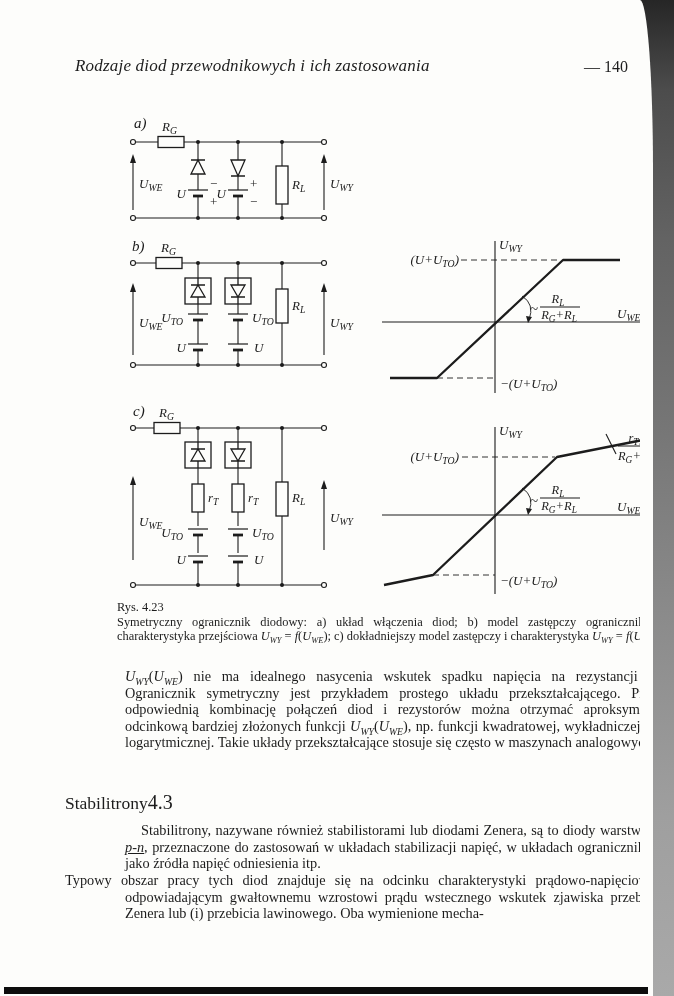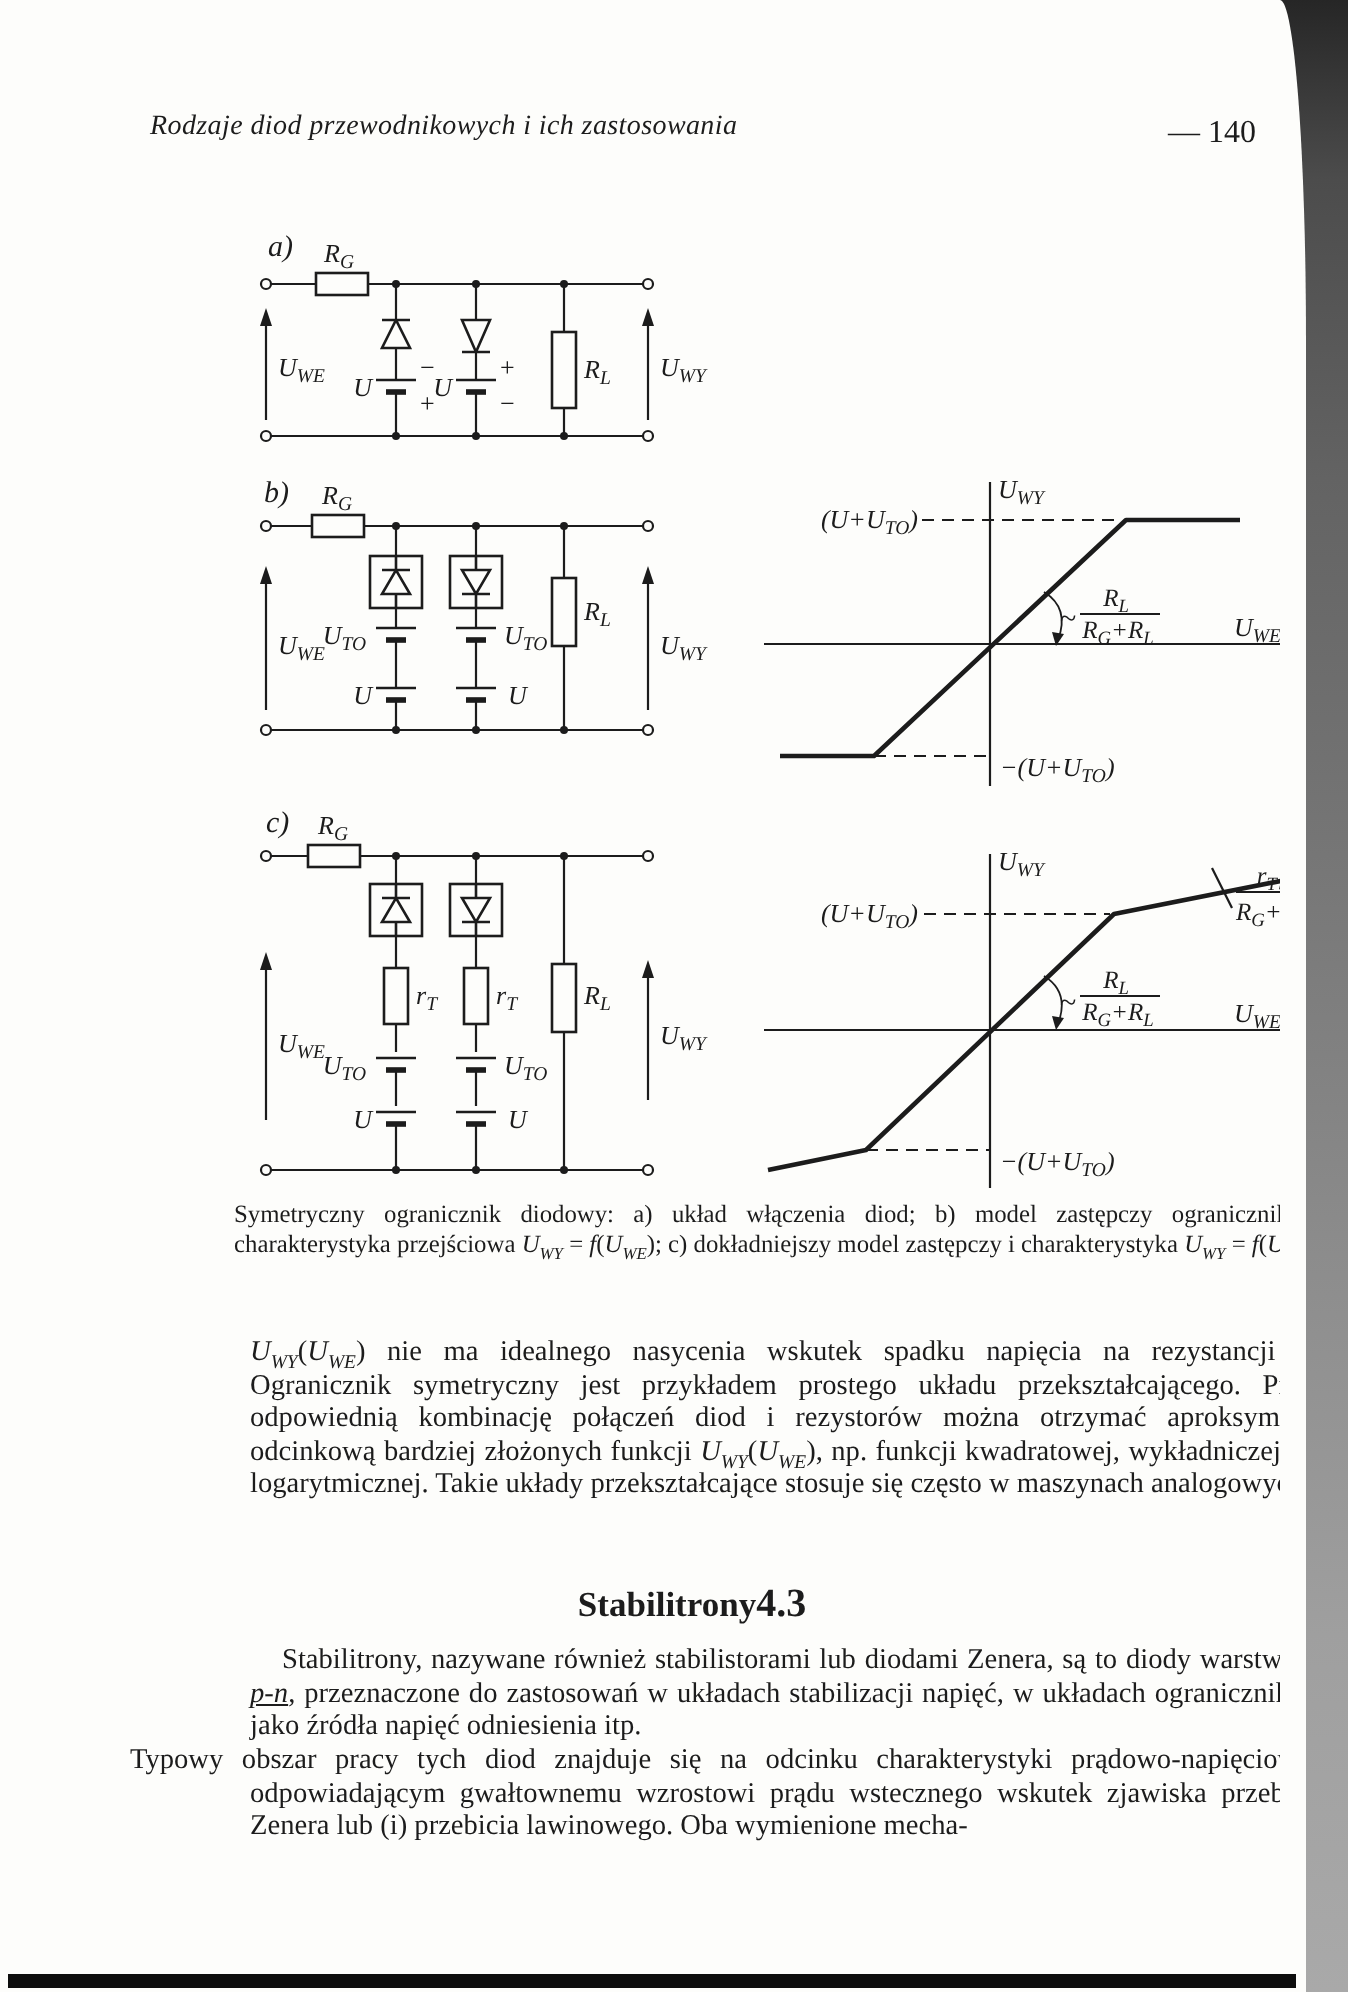"Rodzaje diod przewodnikowych i ich" .header-title { font-size: 14px -> 17px }
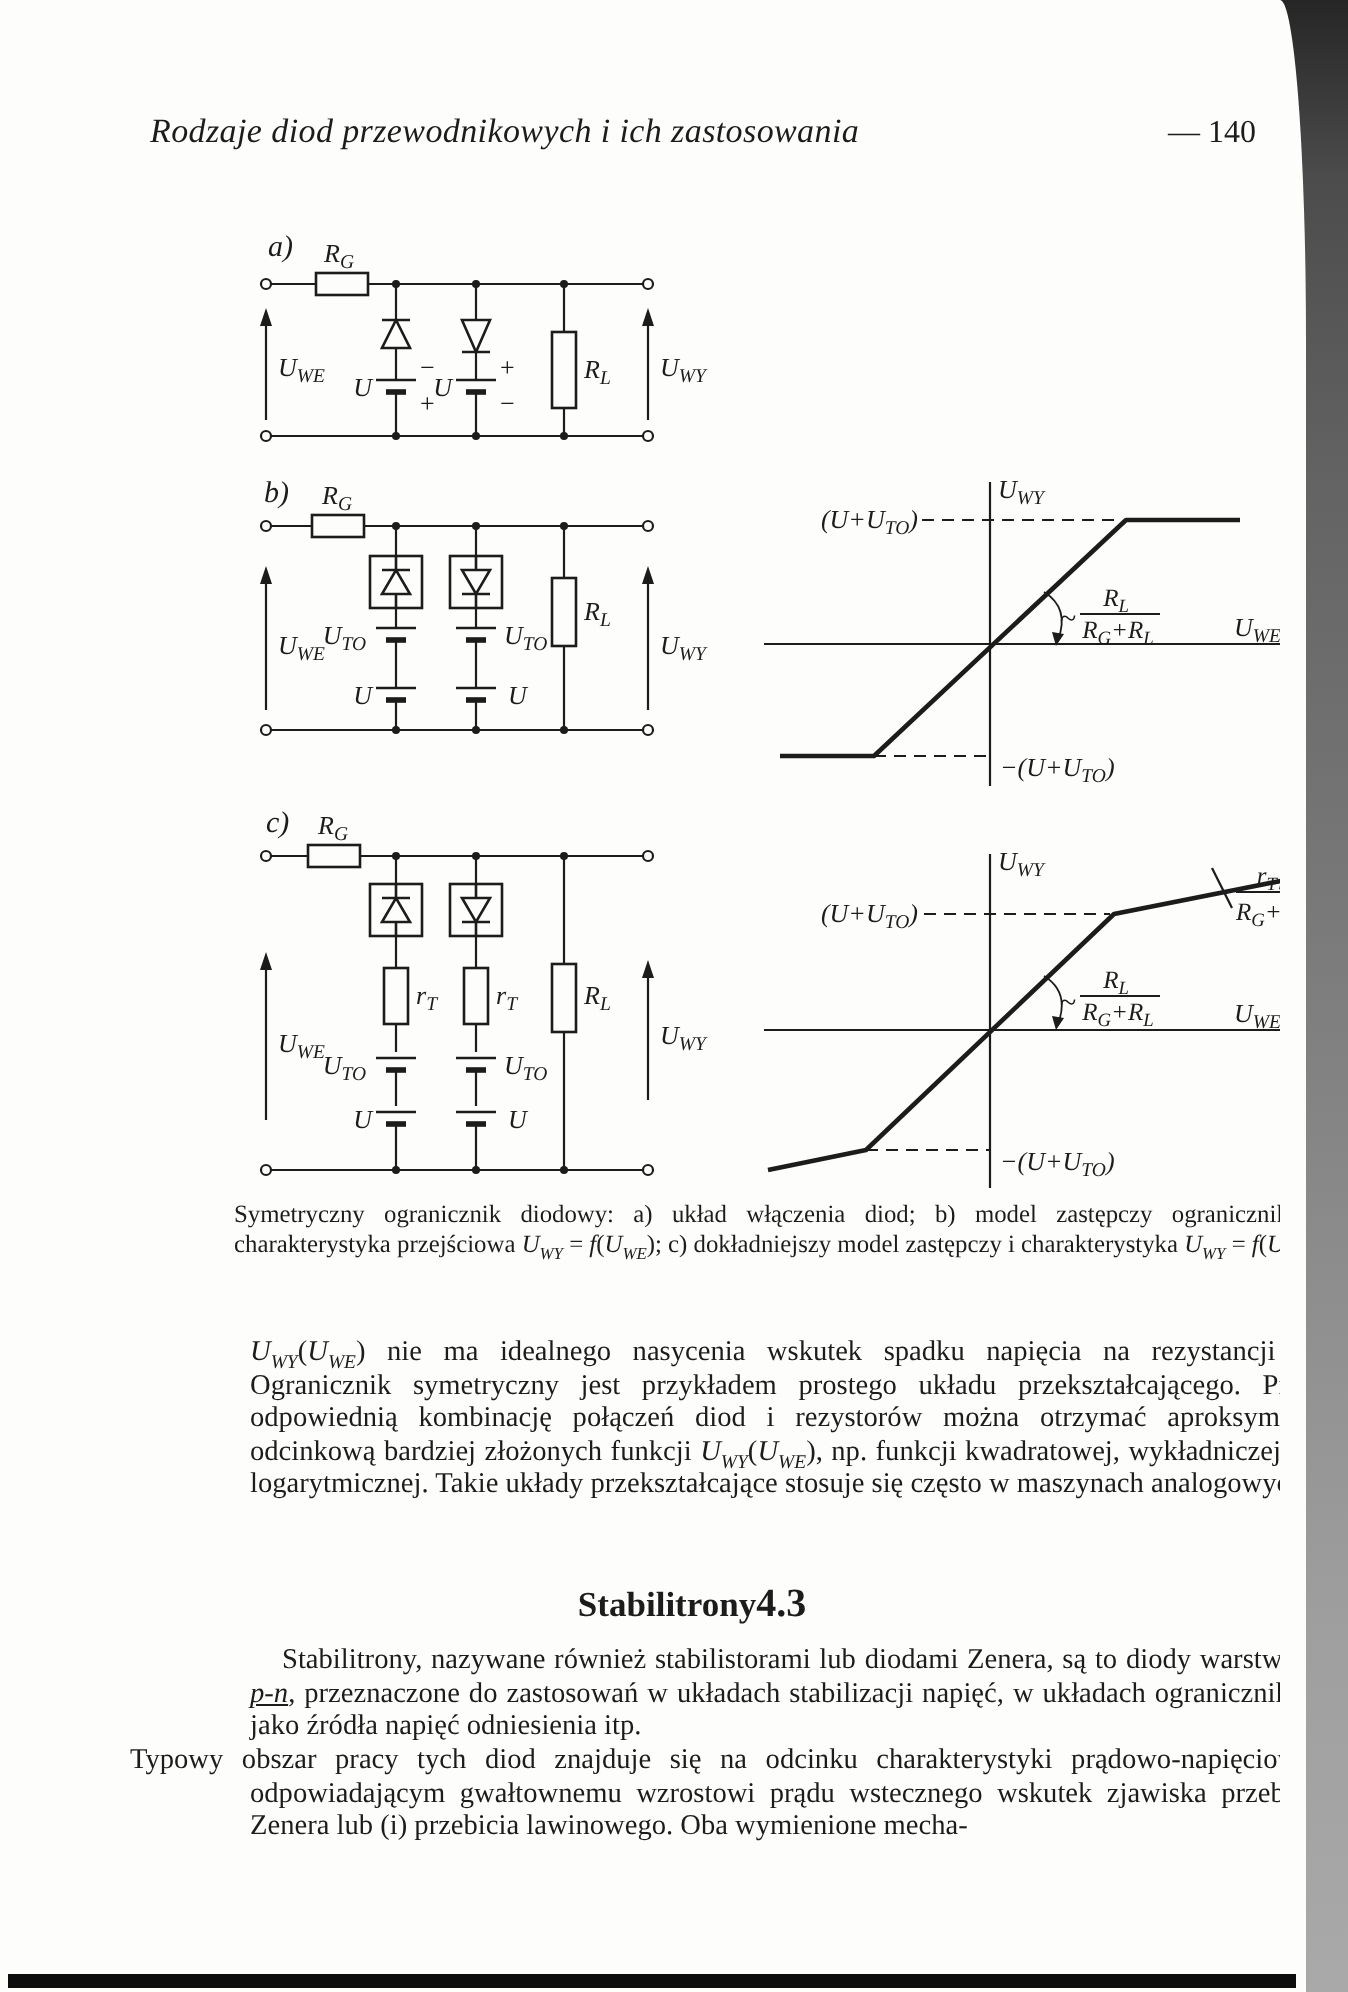"Rys. 4.23" span.tag { html: none -> <span>Rys. 4.23</span> }
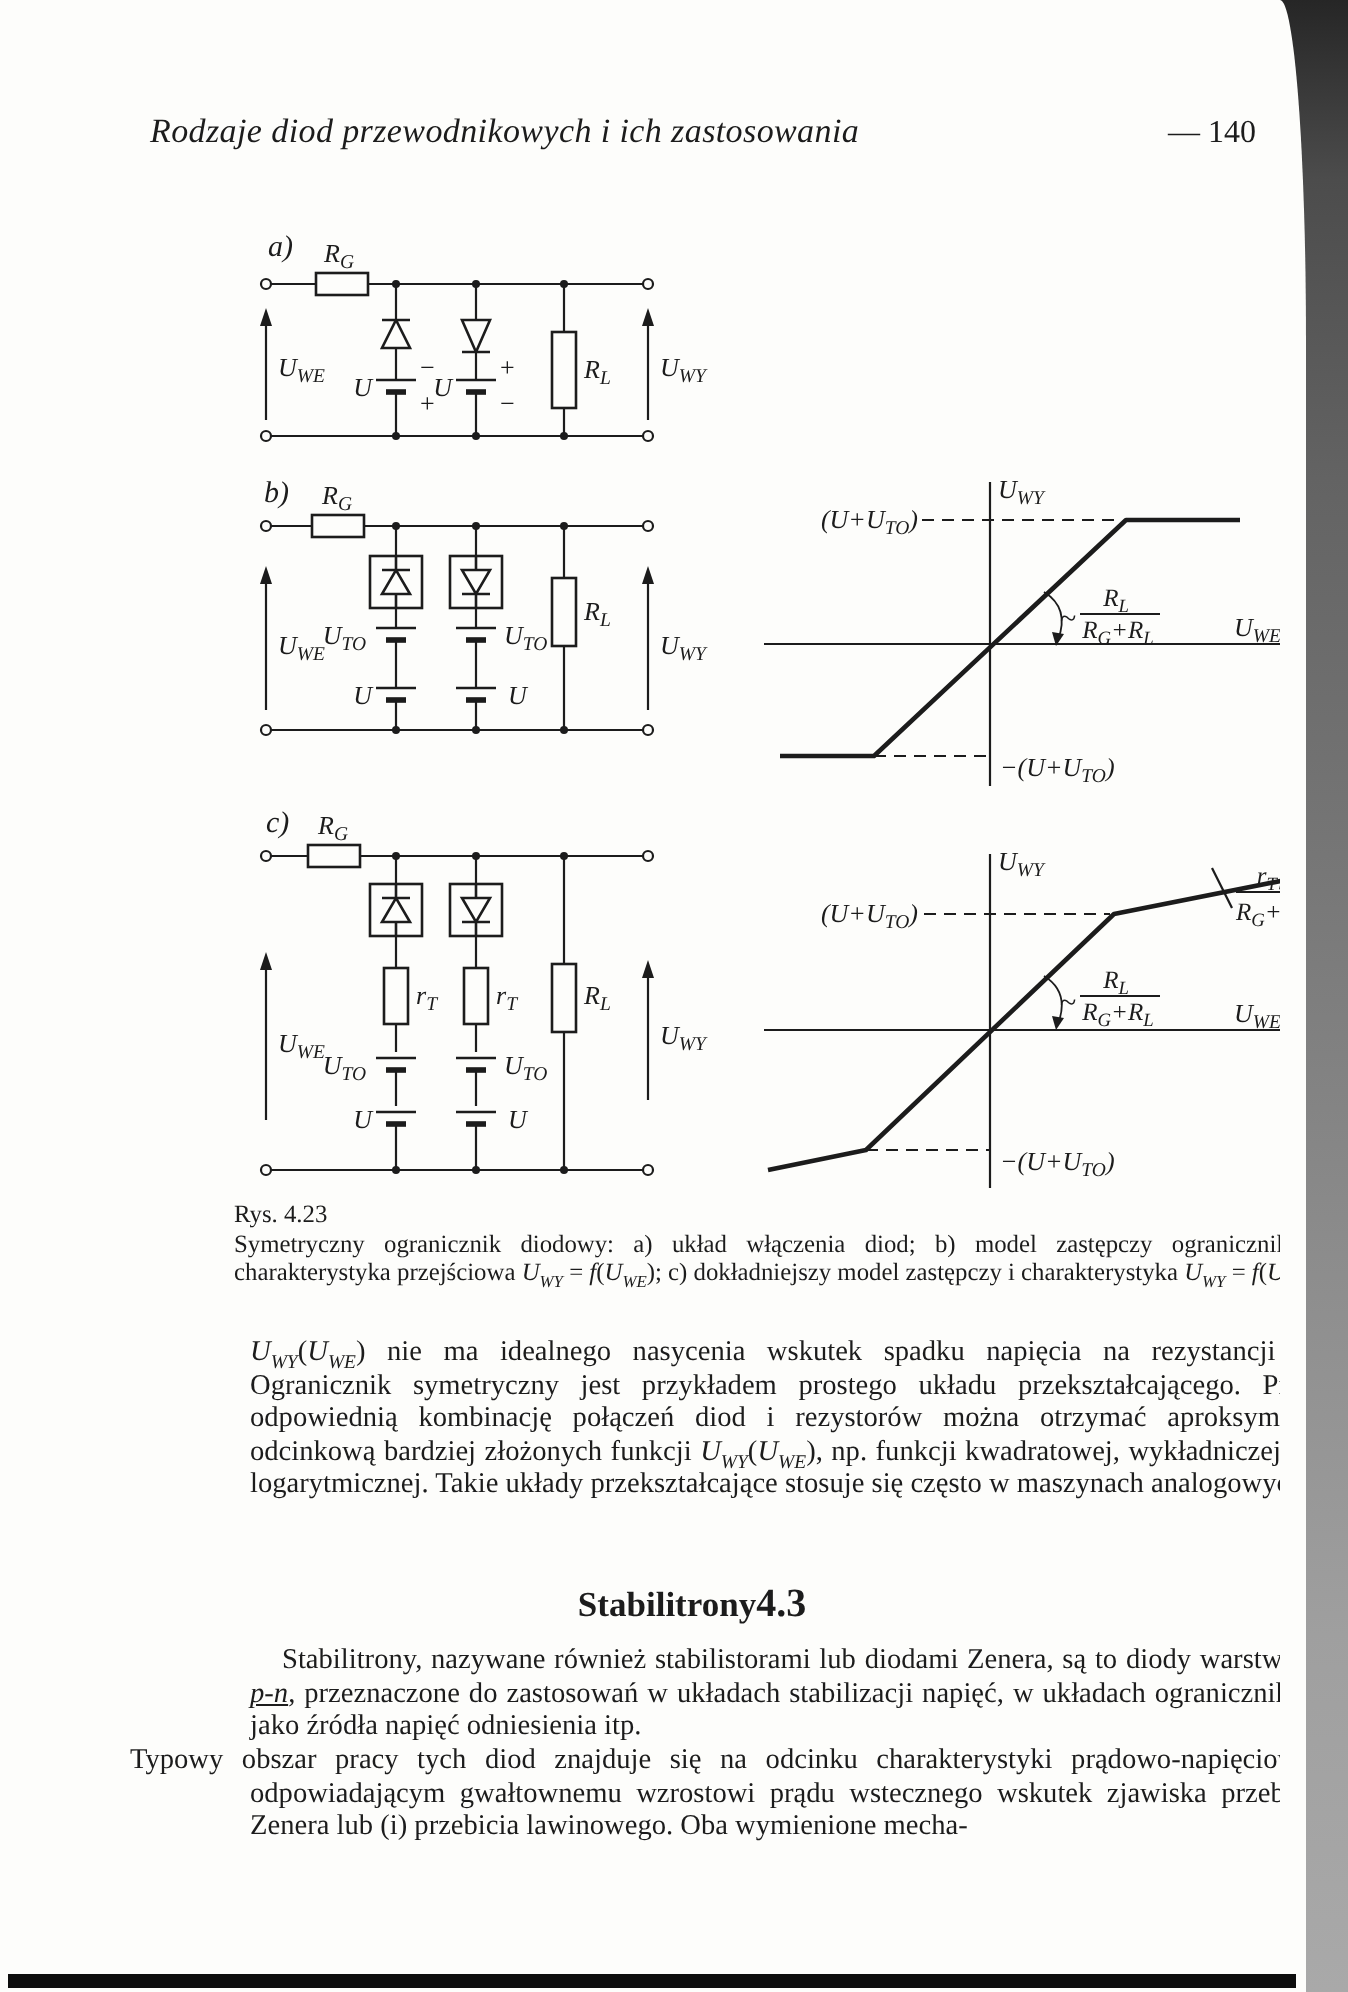"Stabilitrony" .section { font-weight: bold -> normal; justify-content: center -> flex-start }
